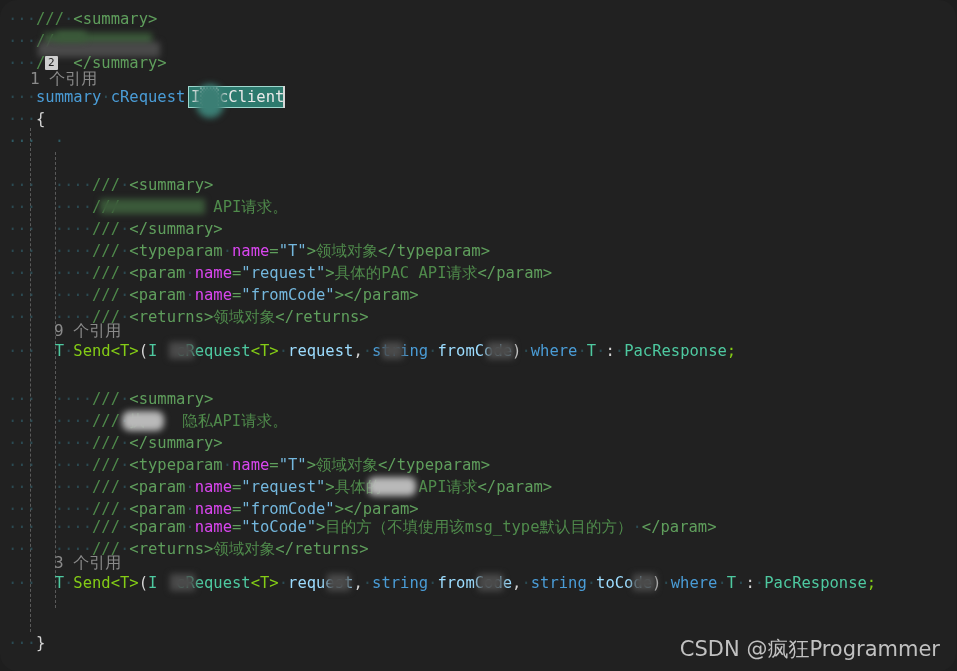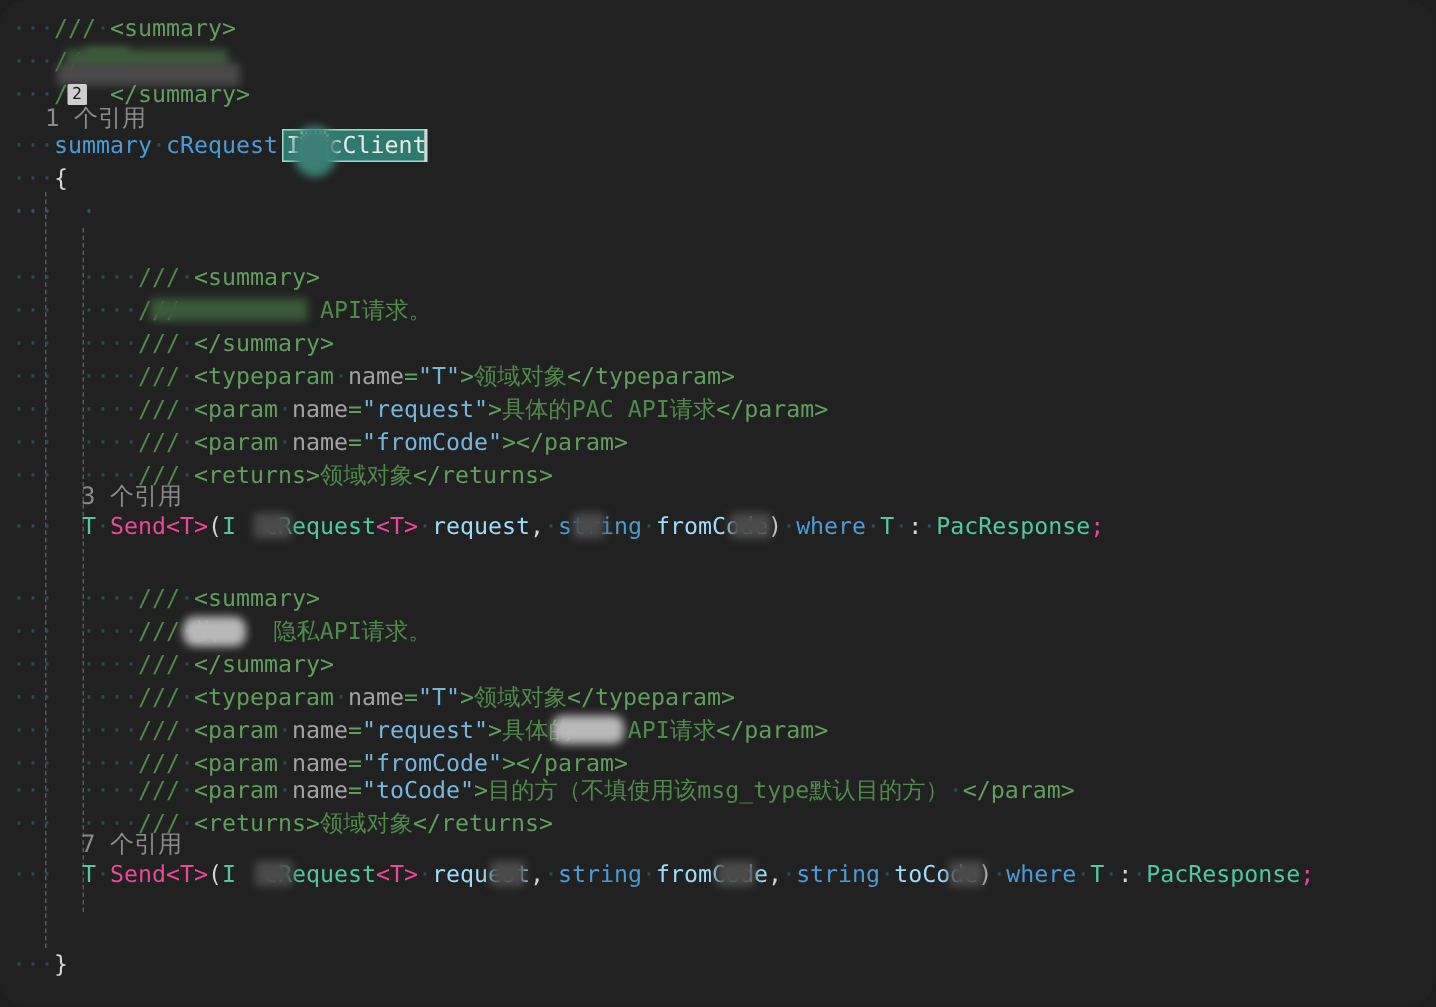"name" .xattr { color: #a3a3a3 -> #d946ef }
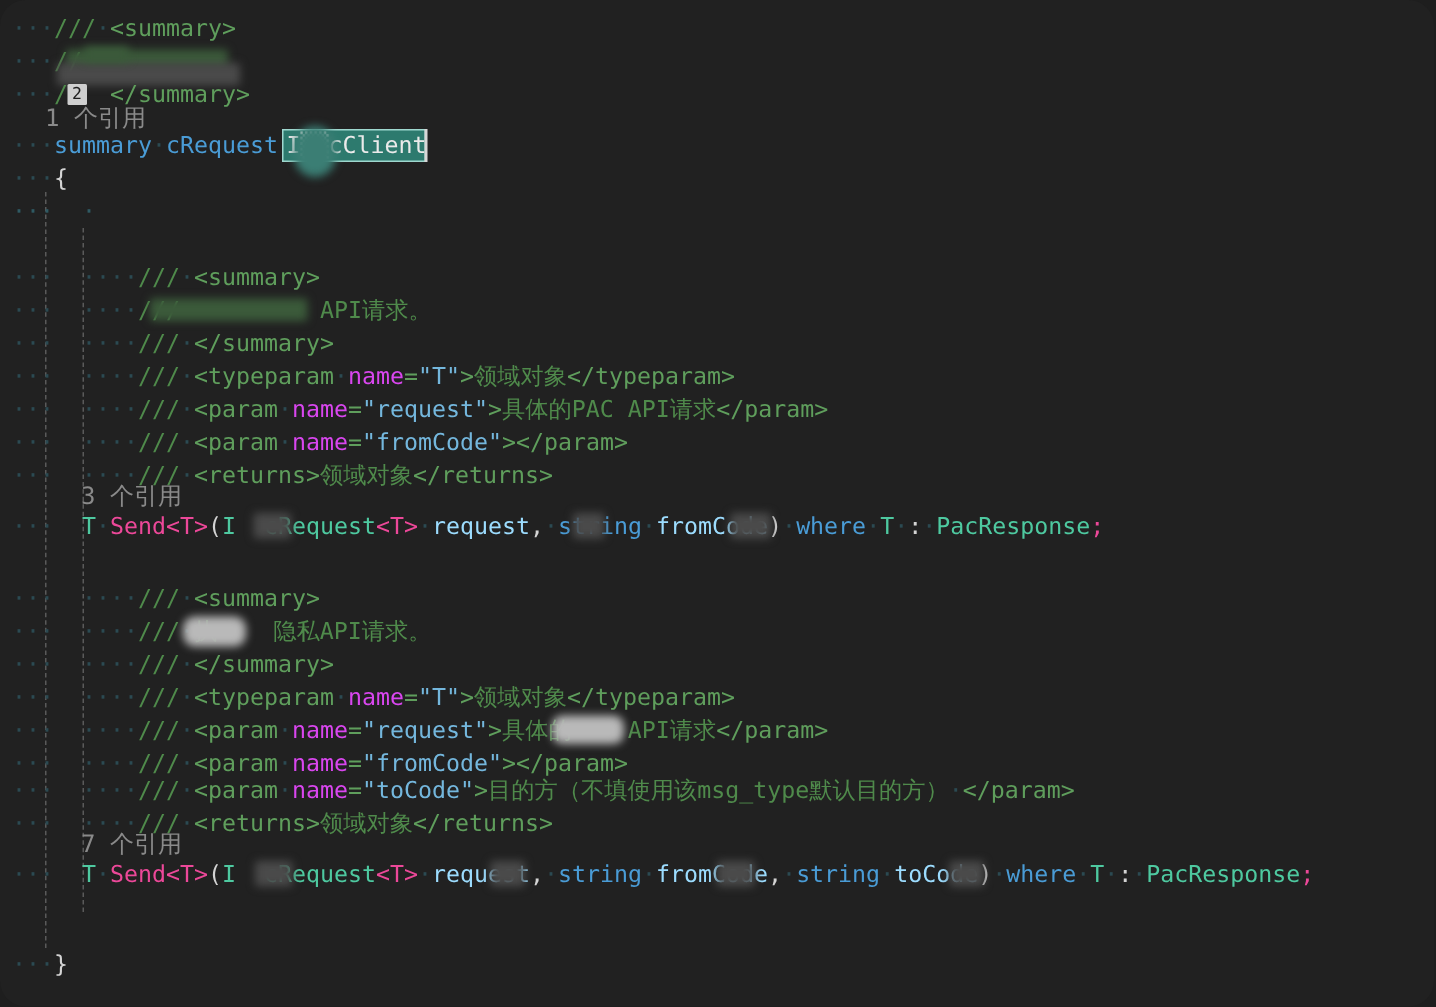"3 个引用" div.codelens { text: 3 -> 9 }
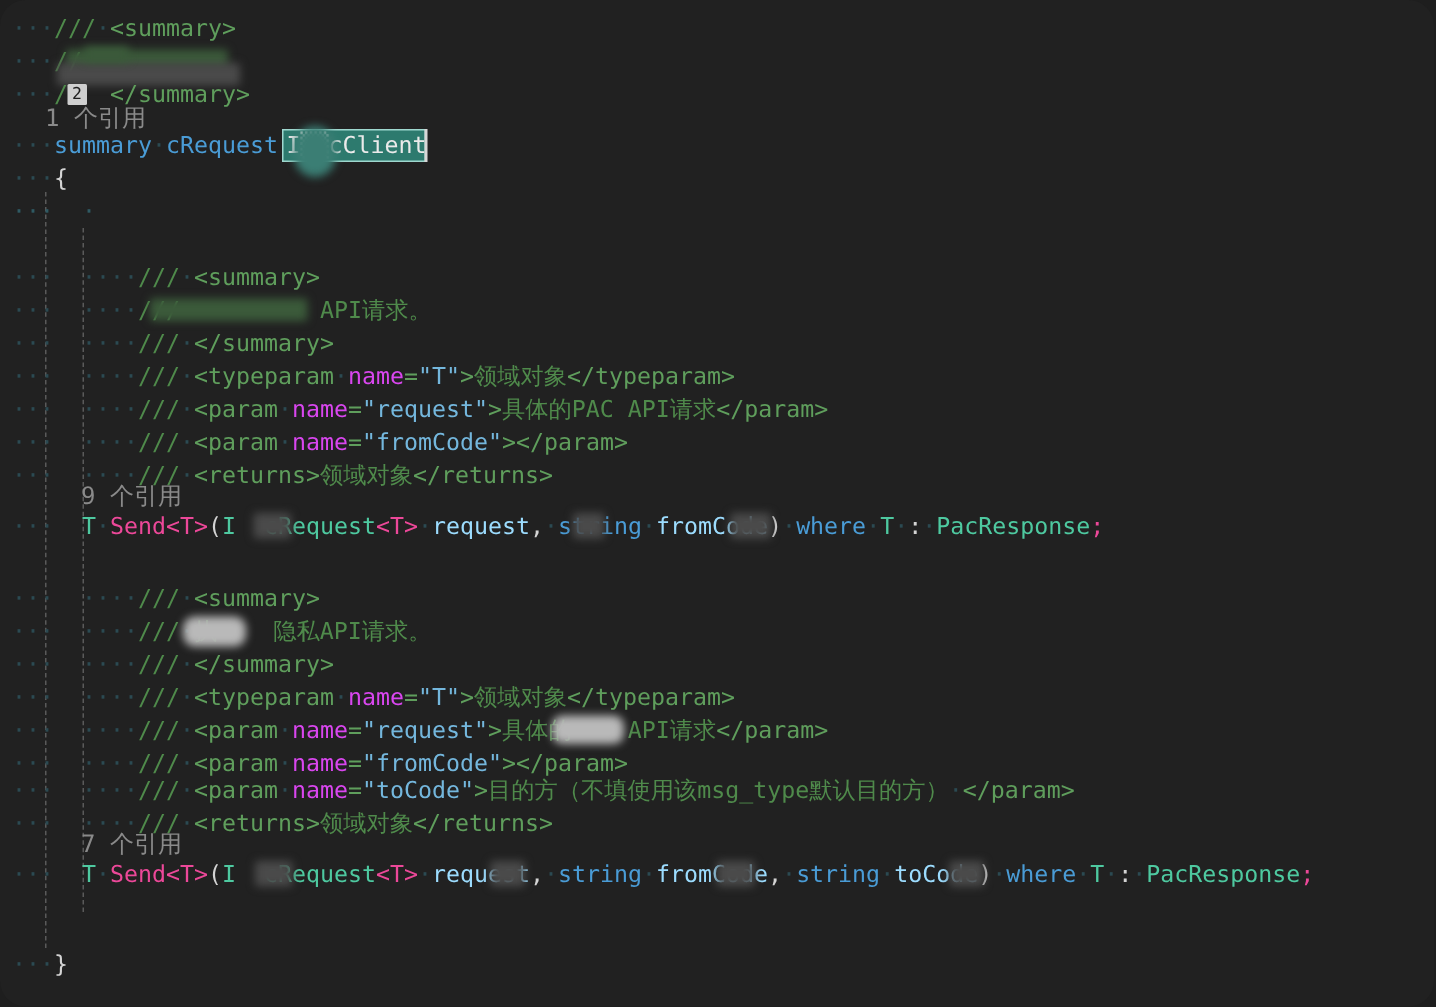"Send" .gen { color: #ec4899 -> #84cc16 }
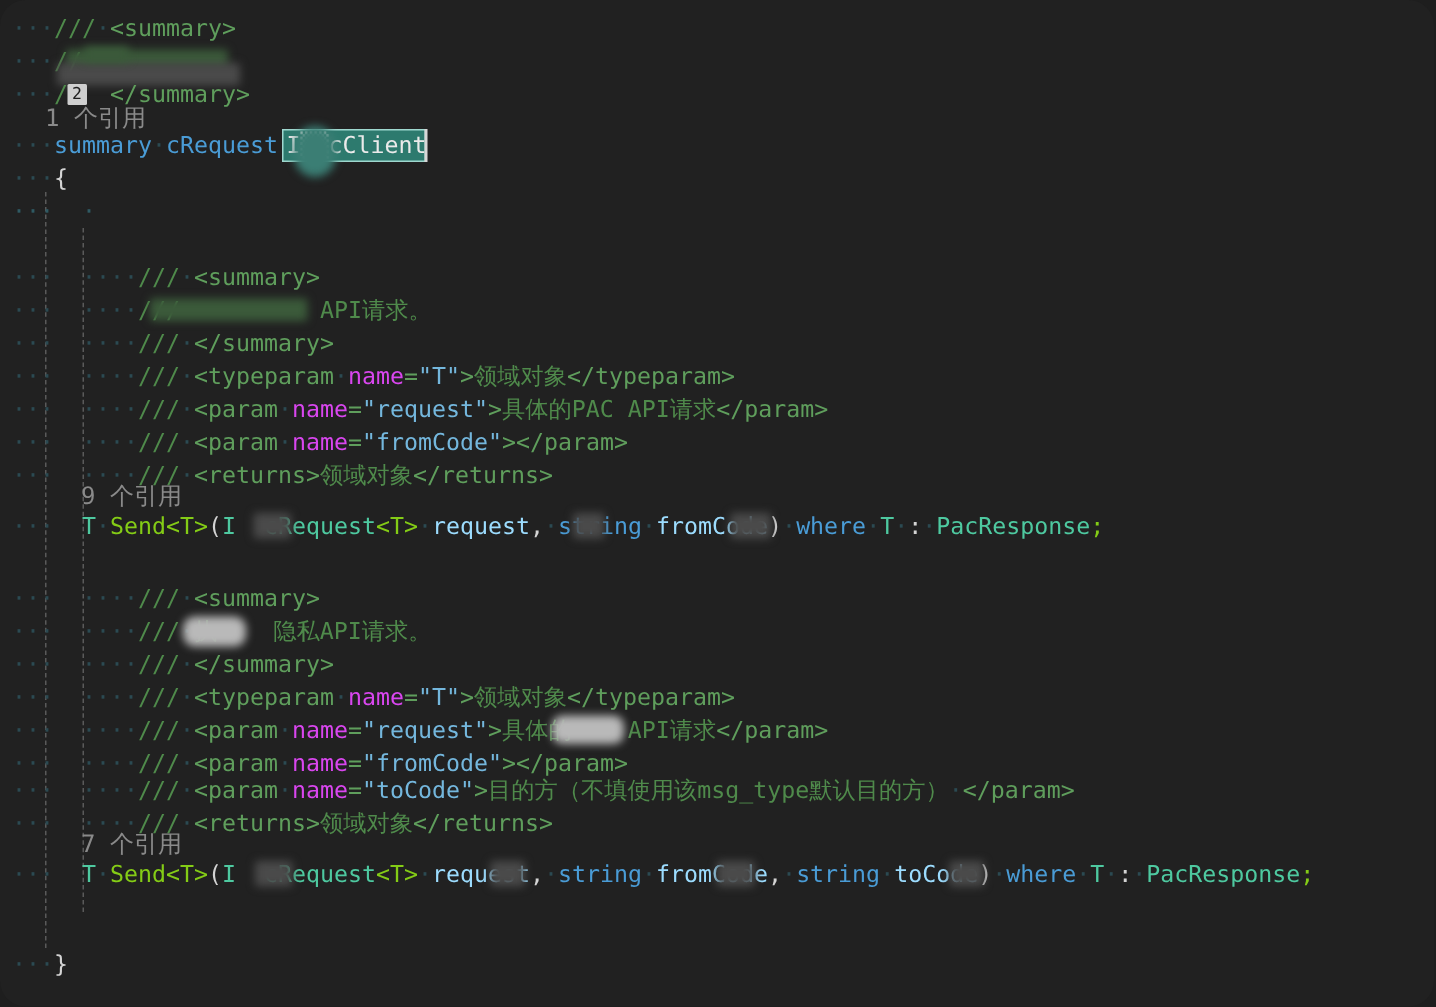"7 个引用" div.codelens { text: 7 -> 3 }
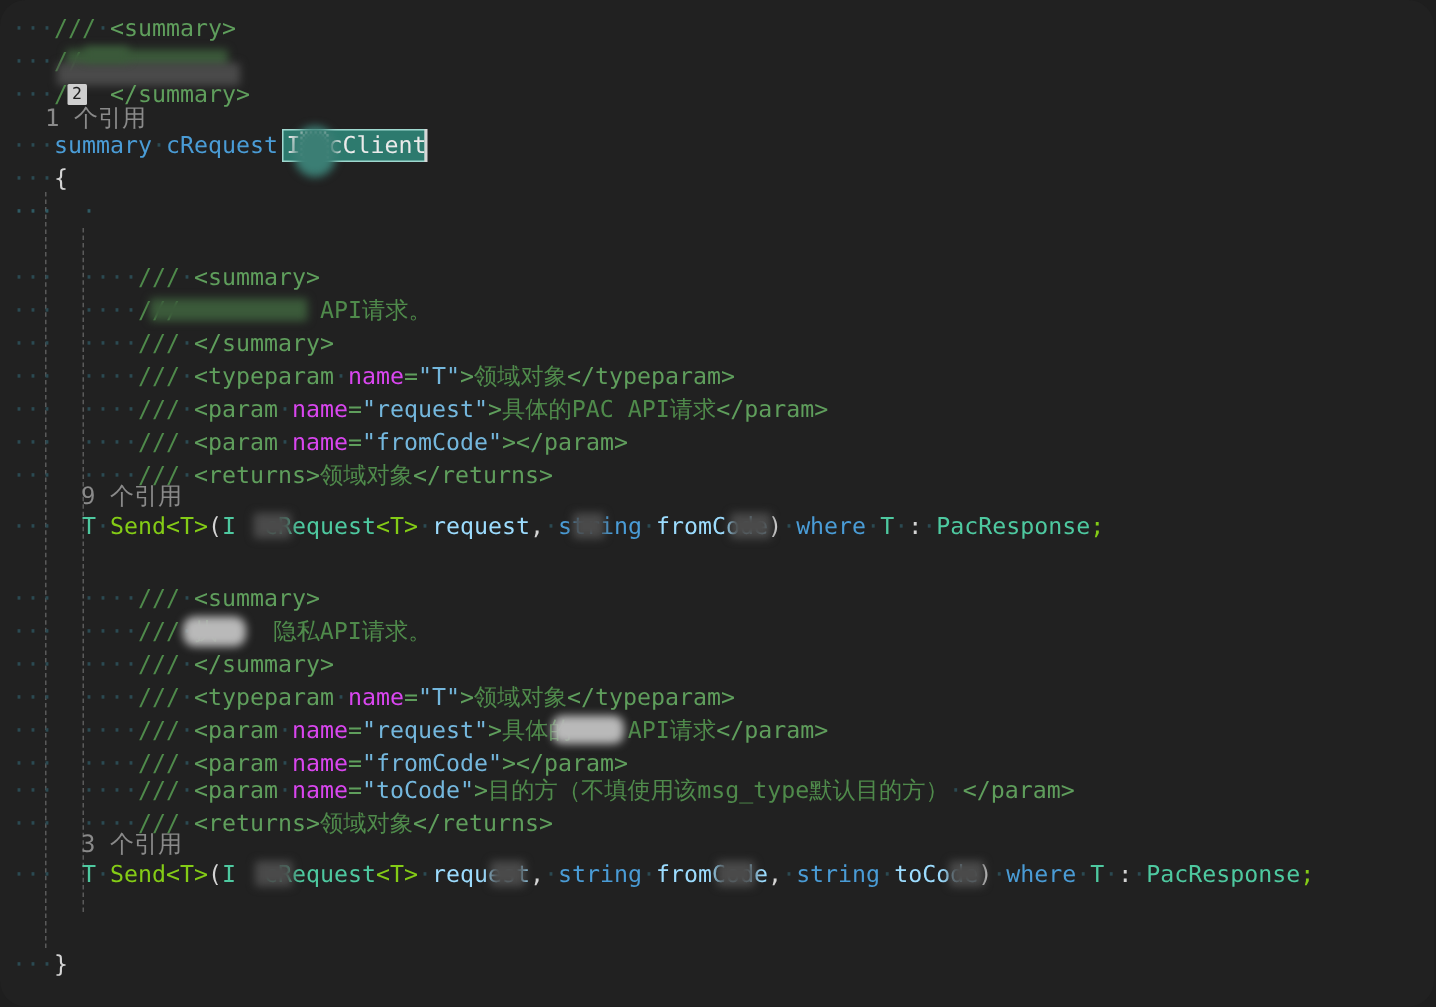"CSDN @疯狂Programmer" div.watermark { html: none -> <div>CSDN @疯狂Programmer</div> }
